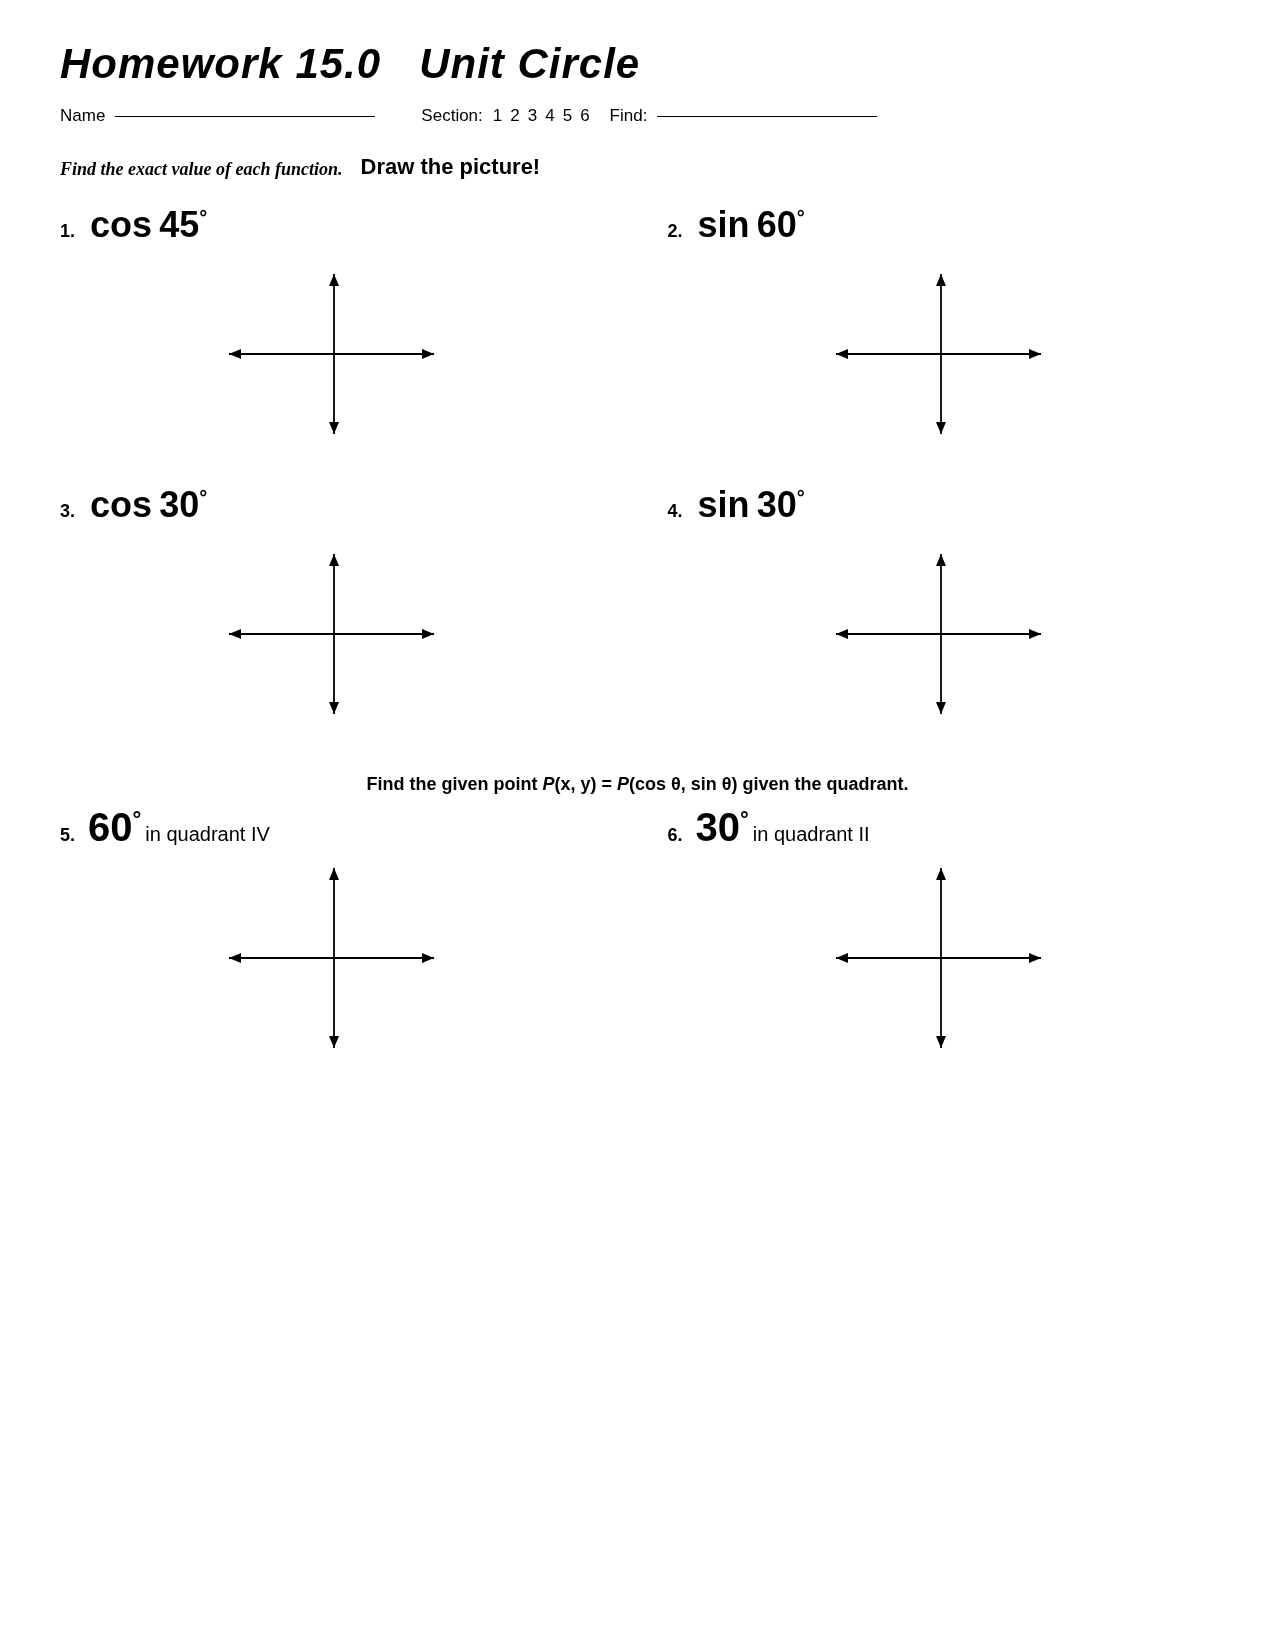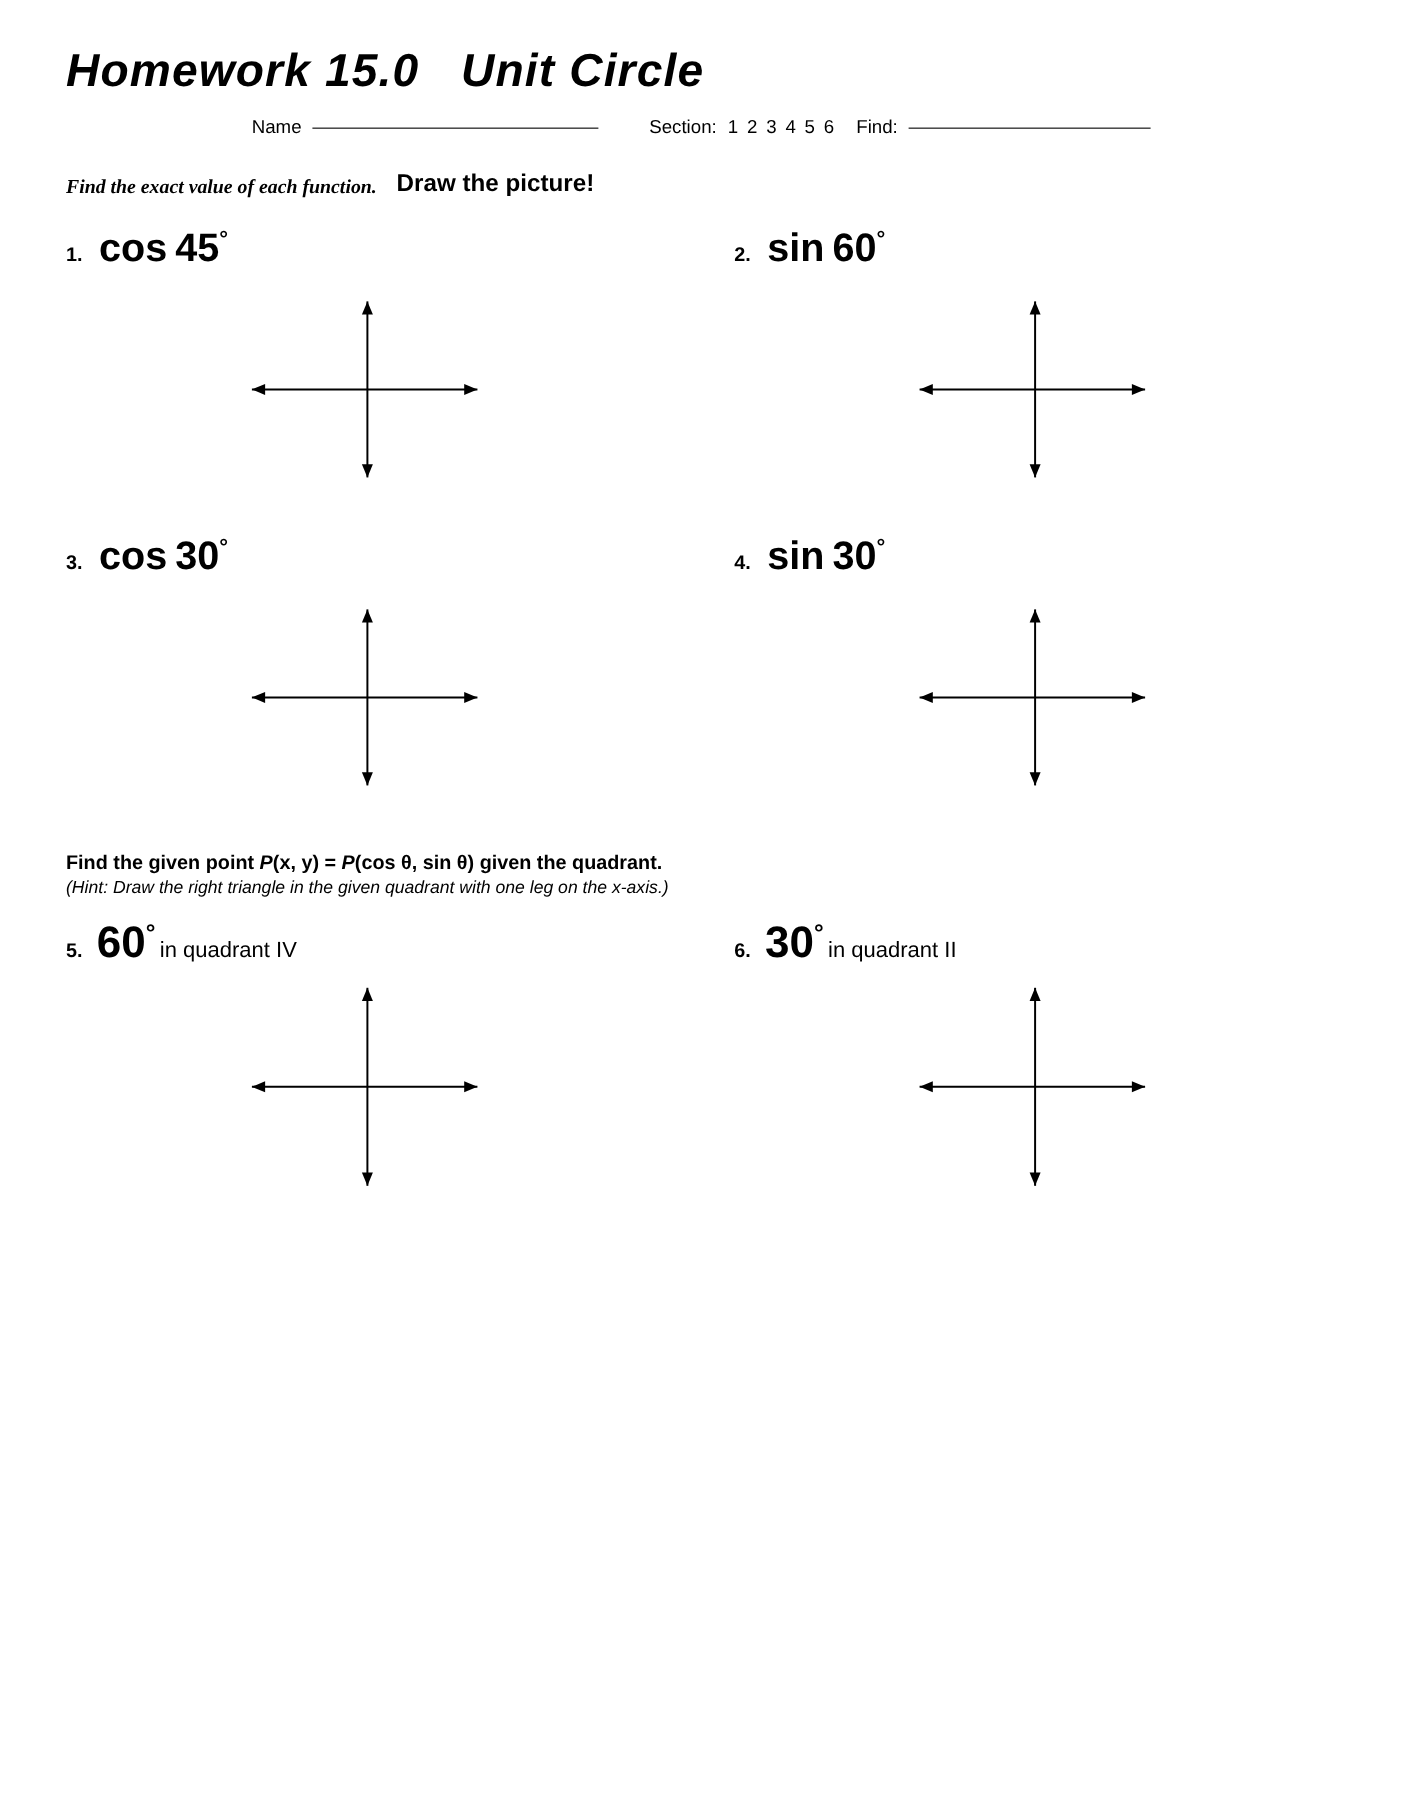"Name" .name-row { justify-content: center -> none }
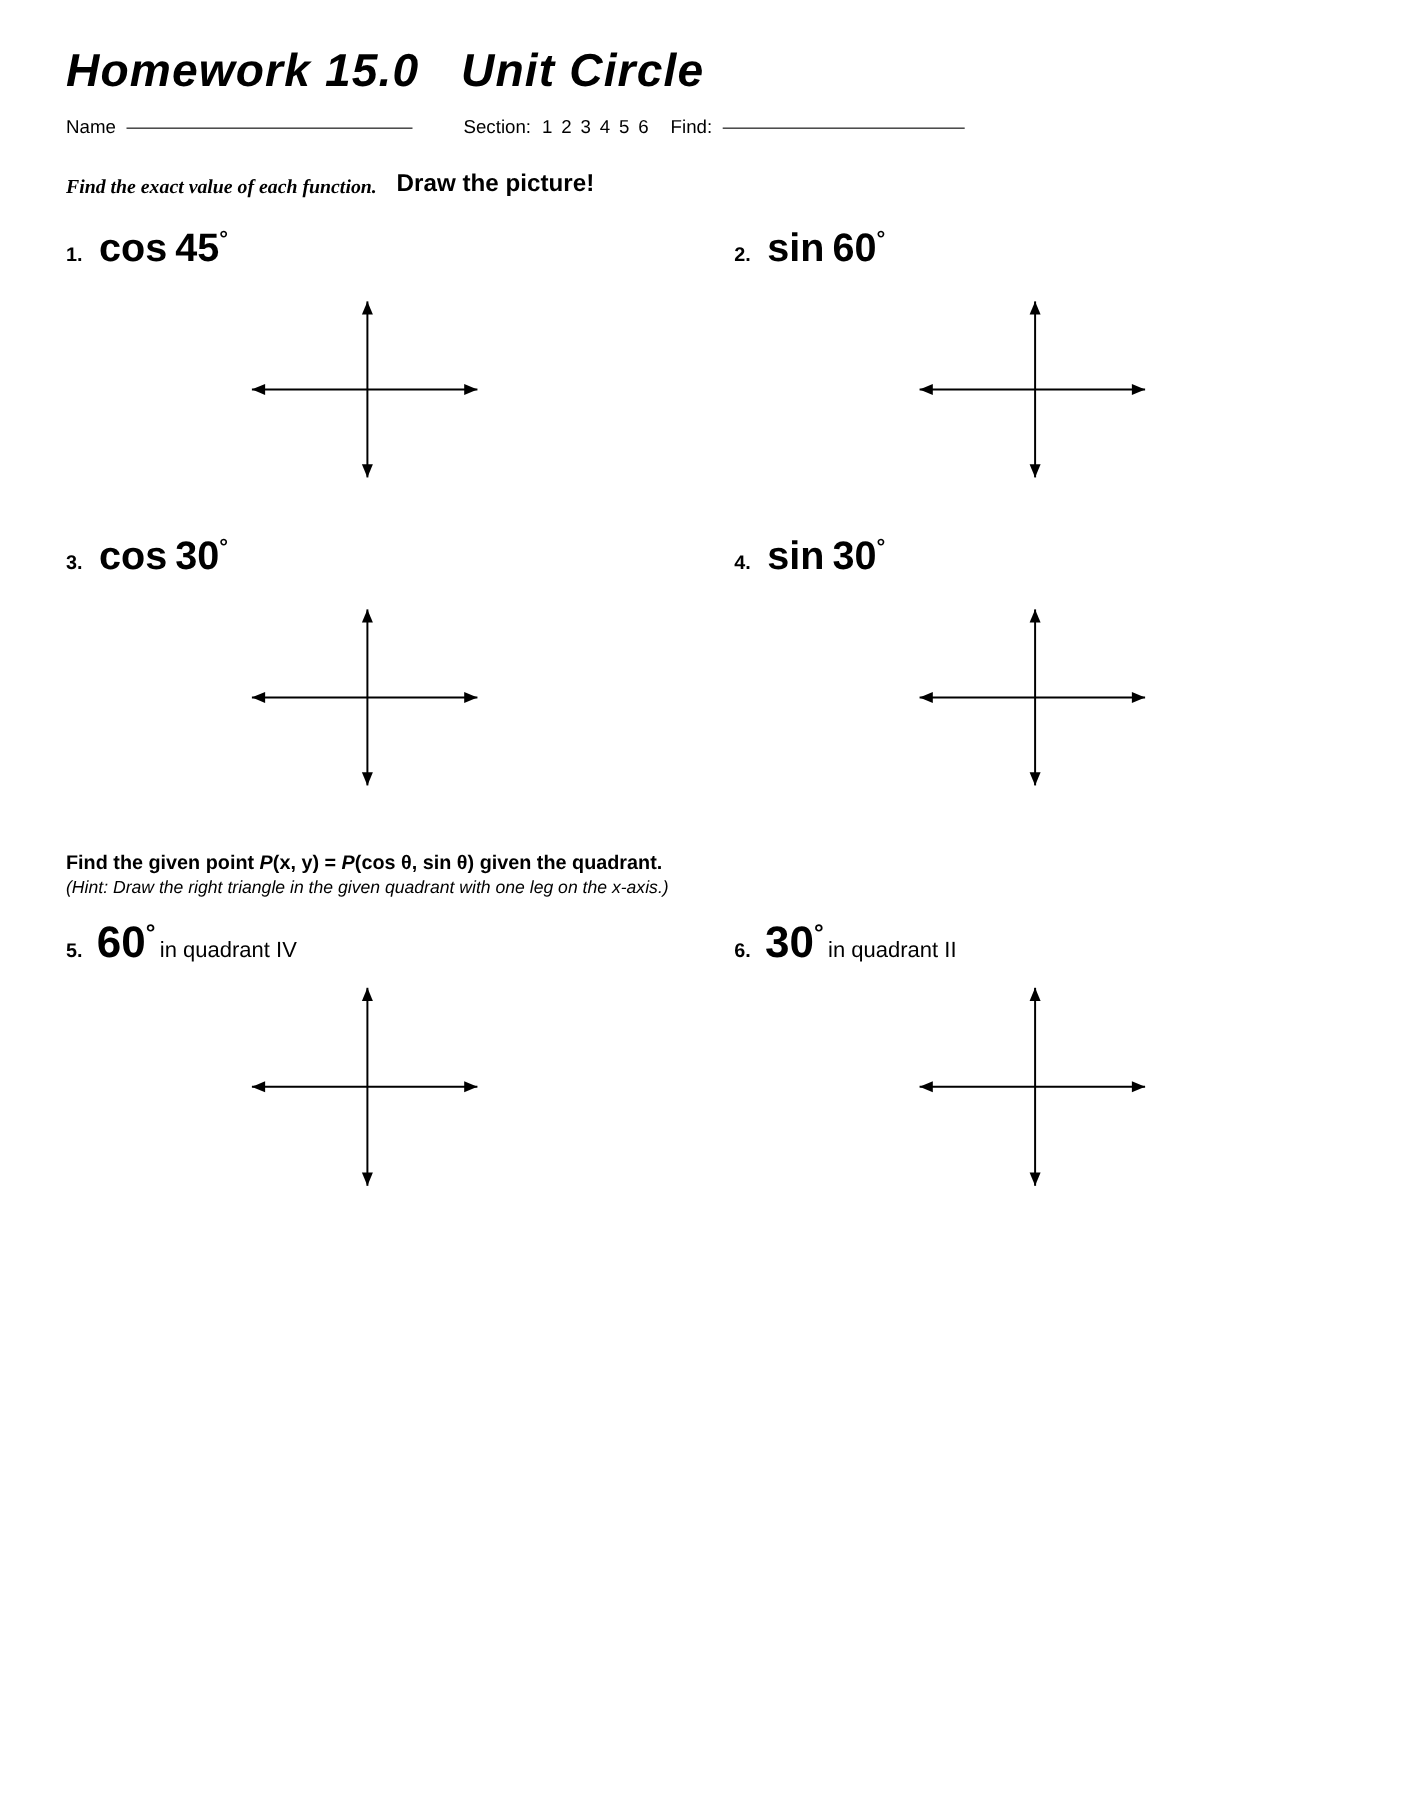"Find the given point P(x," .find-point-section { text-align: none -> center }
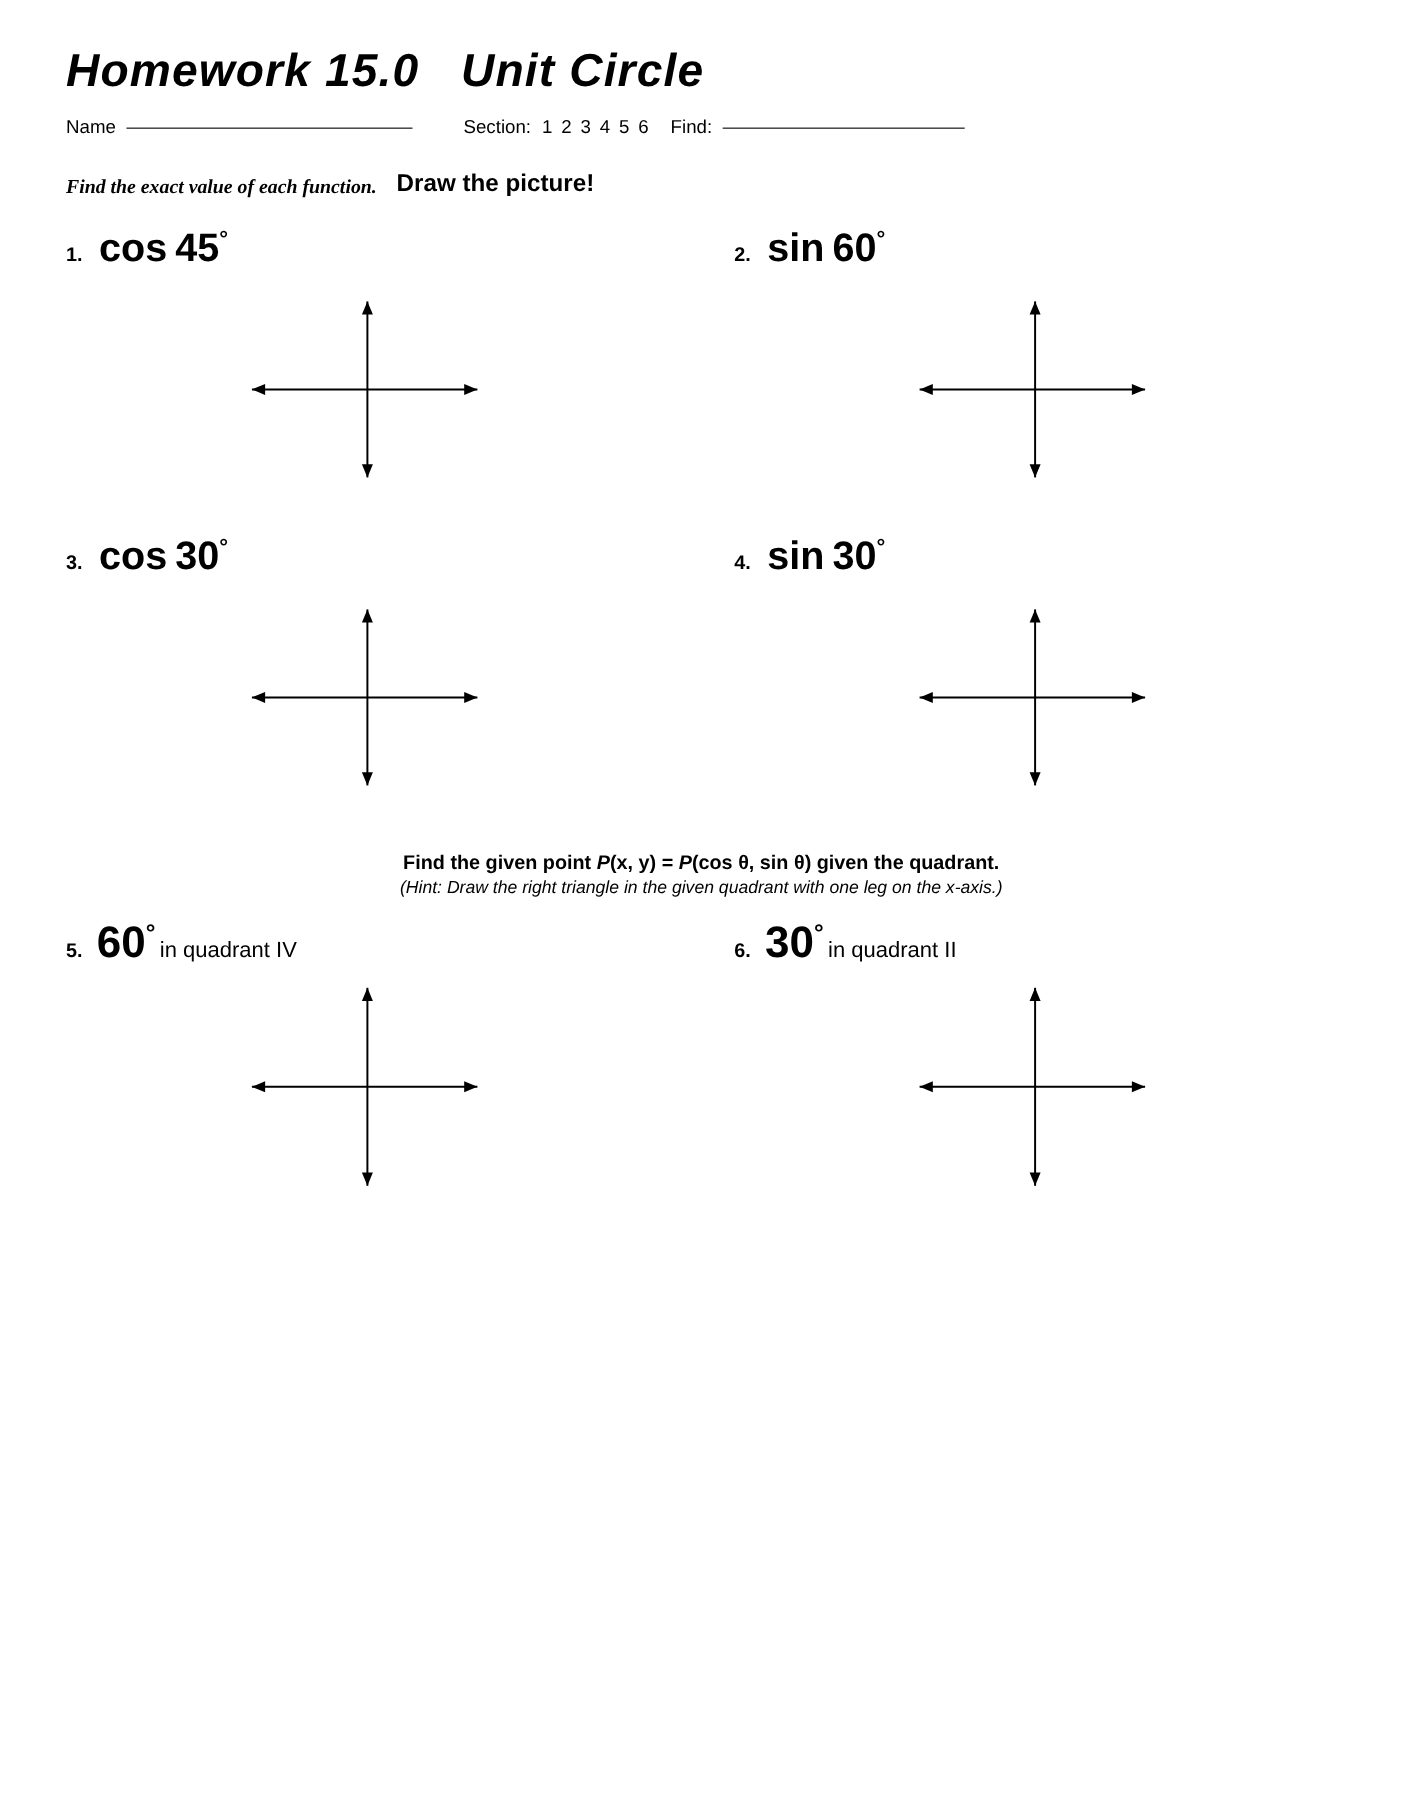"(Hint: Draw the right triangle" div.find-point-hint { html: <div>(Hint: Draw the right triangle in the given quadrant with one leg on the x-axis.)</div> -> none }
